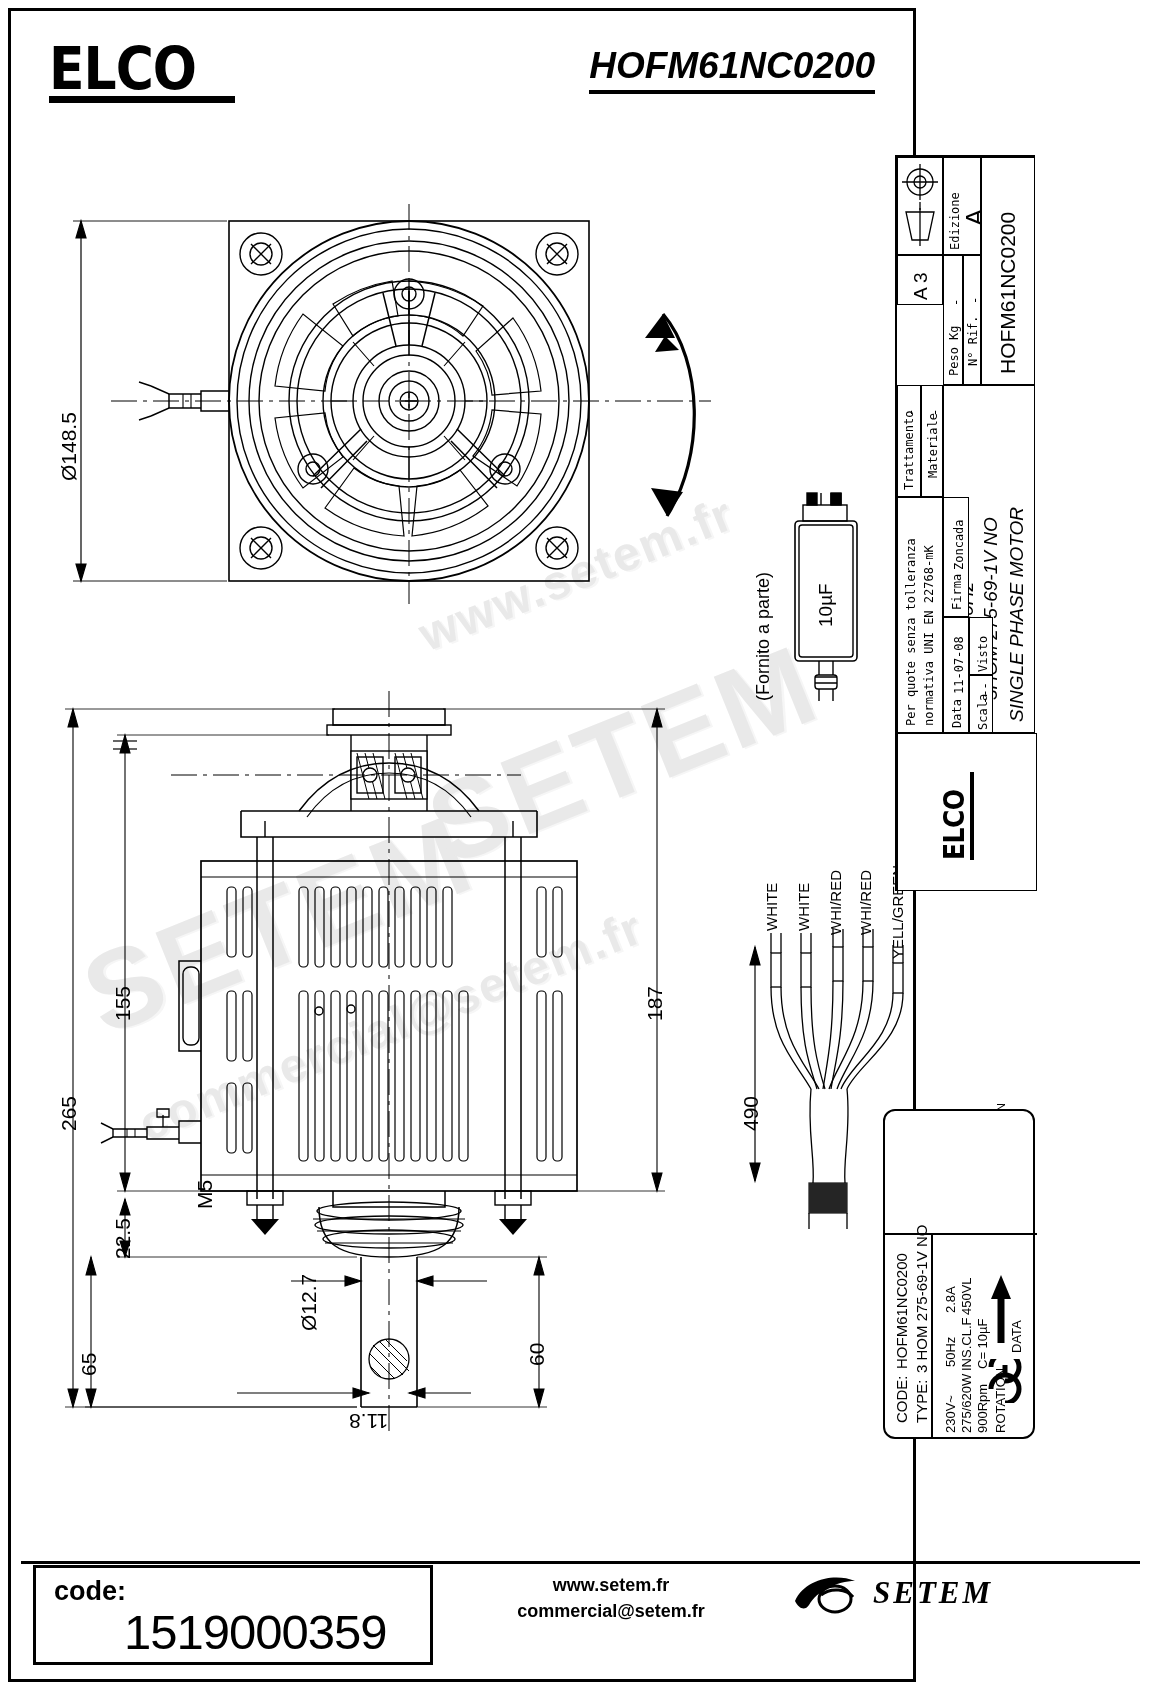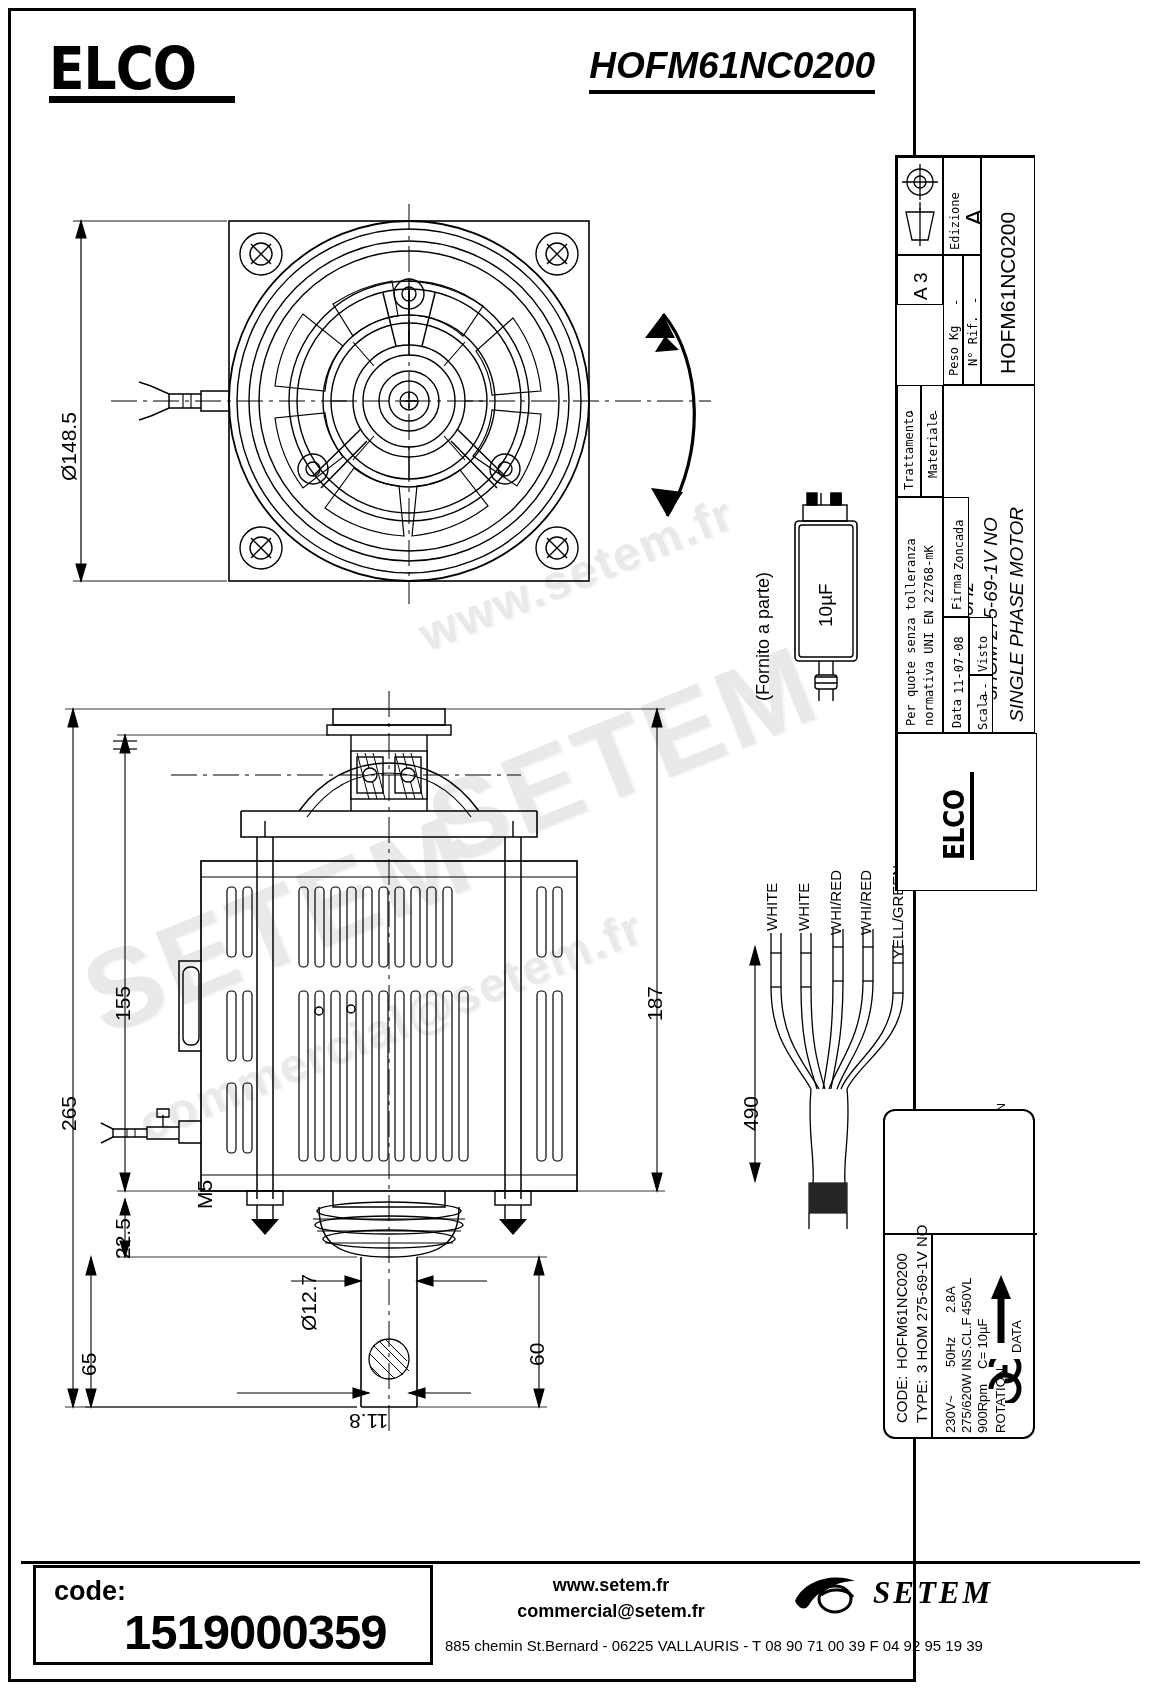"1519000359" #code-value { font-weight: bold -> normal }
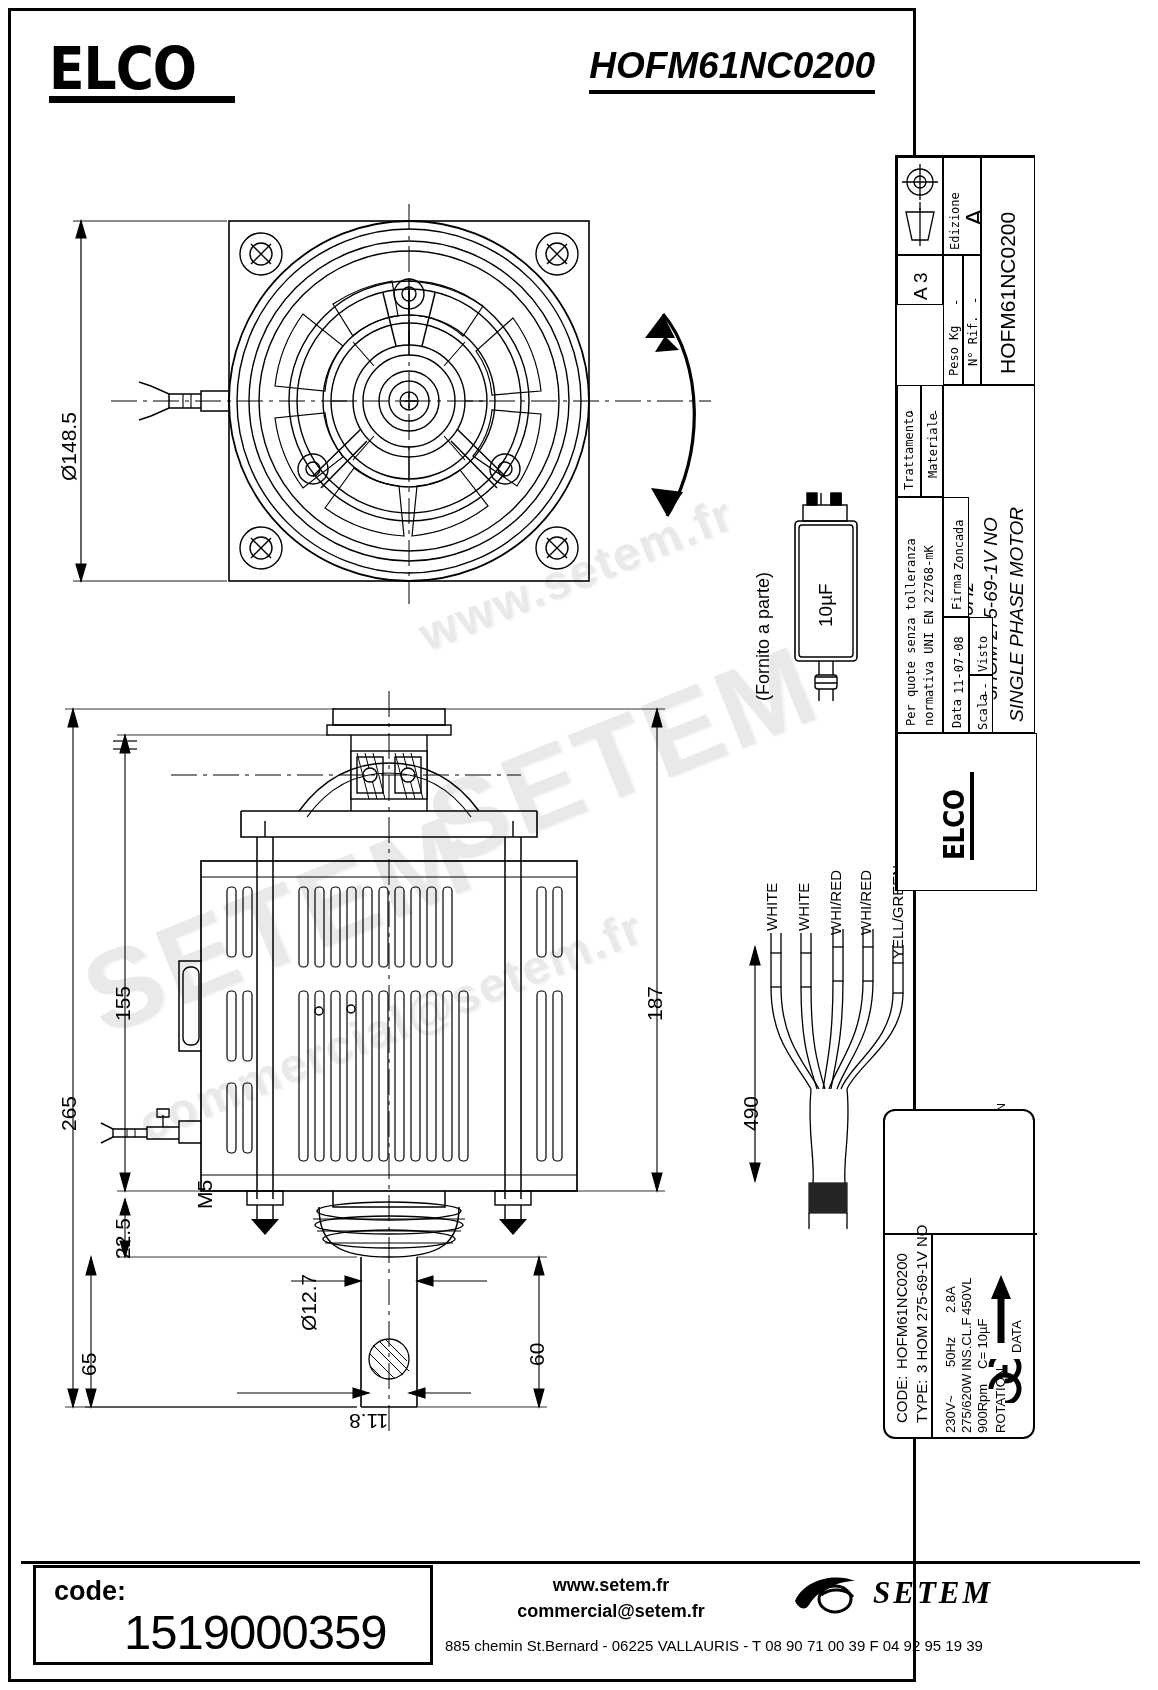"885 chemin St.Bernard - 06225" div.ft-line { html: <div>885 chemin St.Bernard - 06225 VALLAURIS - T 08 90 71 00 39 F 04 92 95 19 39</div> -> none }
